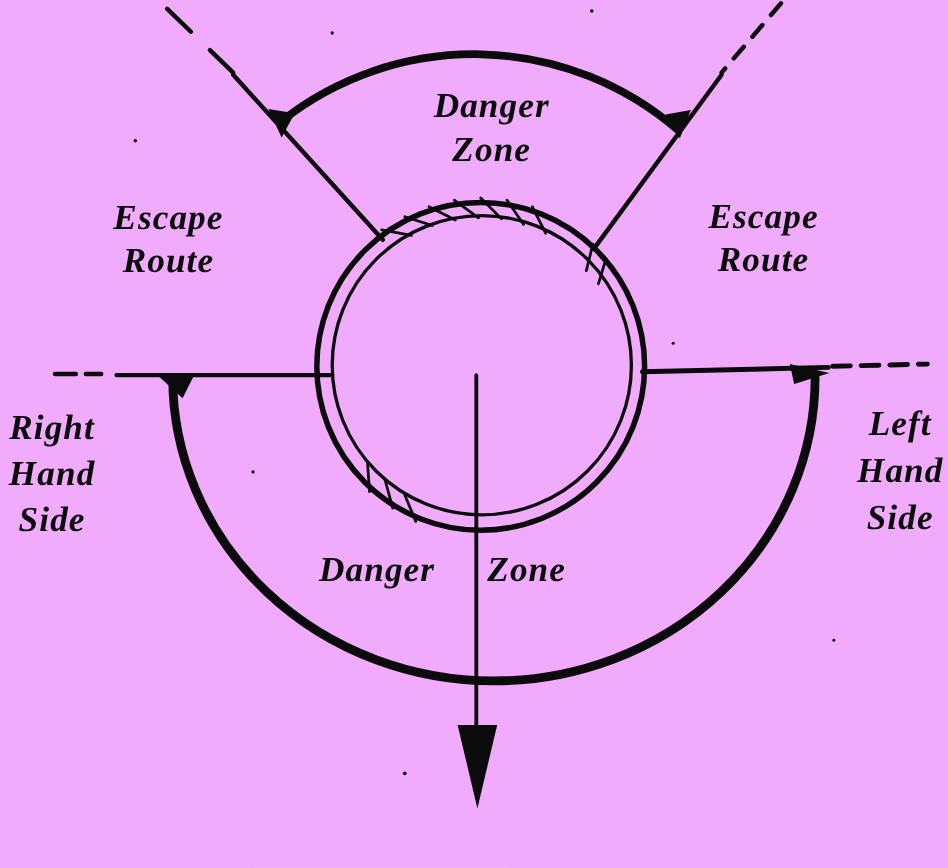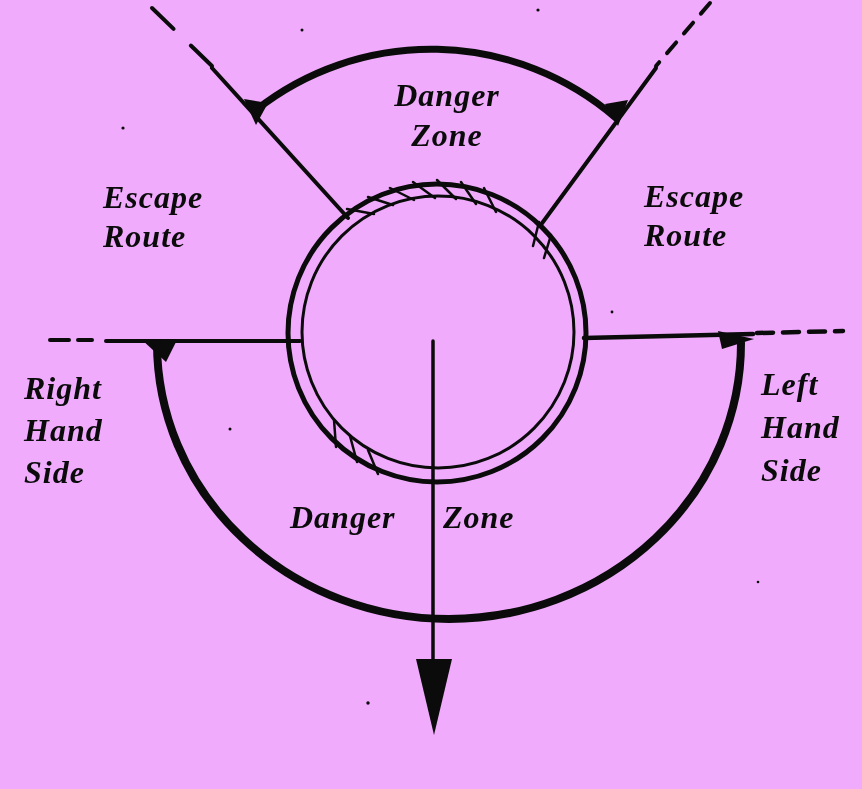"Escape" .lbl { text-align: none -> center }
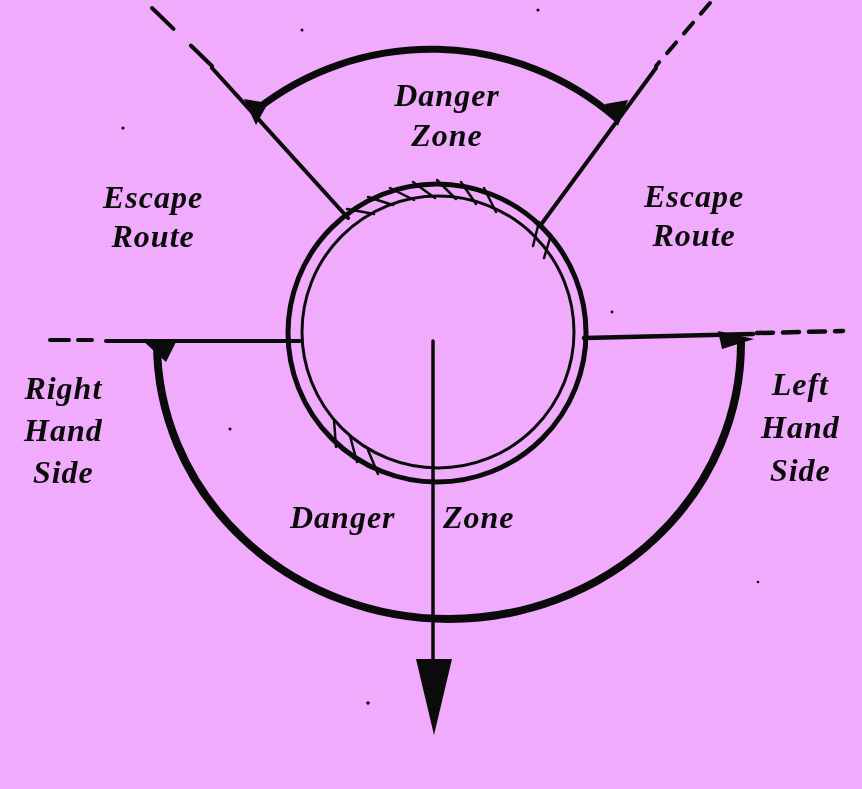"Right" #right-hand { left: 24px -> 8px }
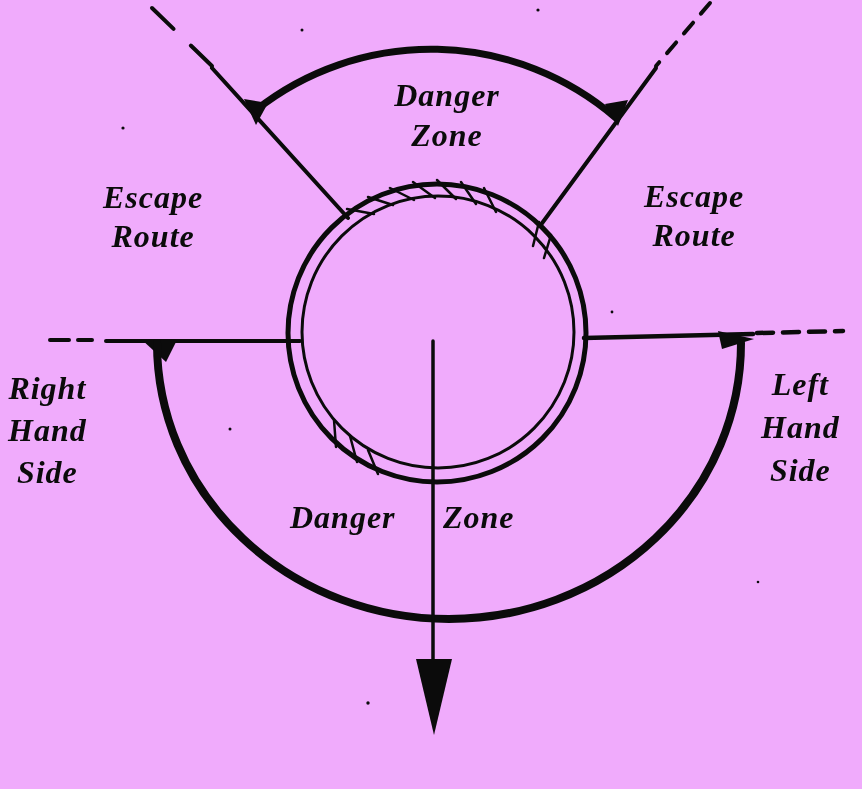"Left" #left-hand { left: 761px -> 779px }
